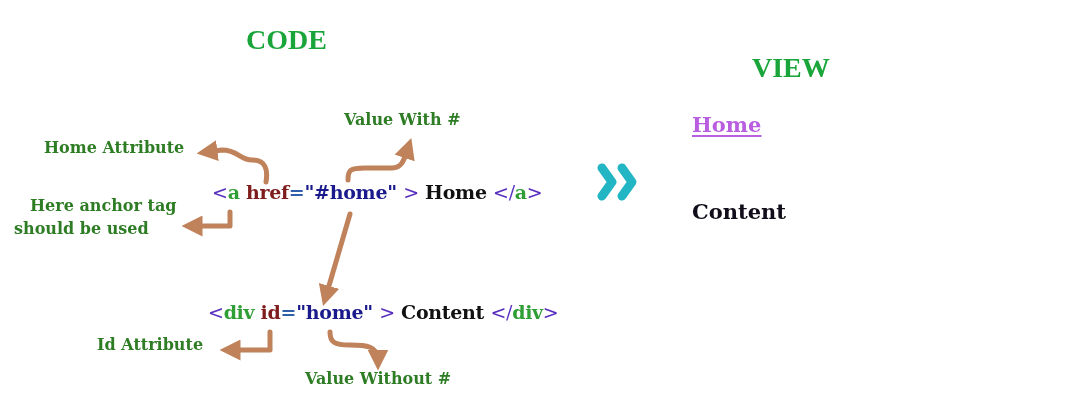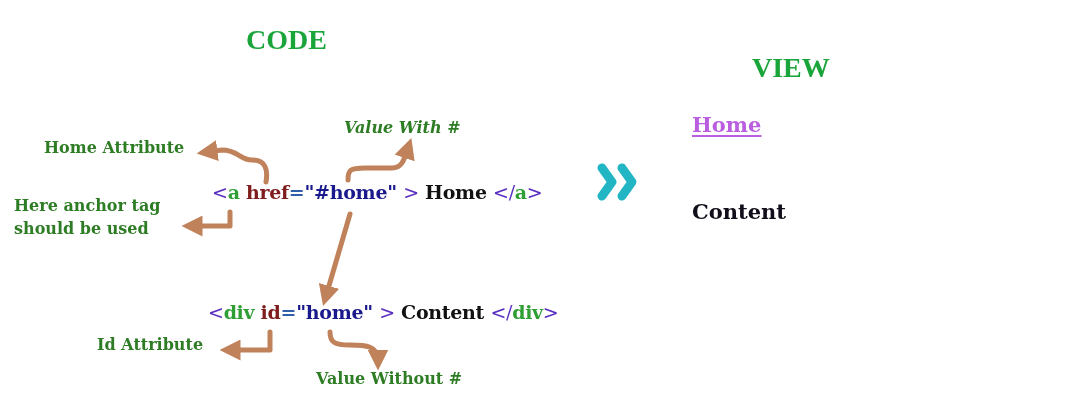"Value With #" div.abs { font-style: italic -> none; top: 117px -> 109px }
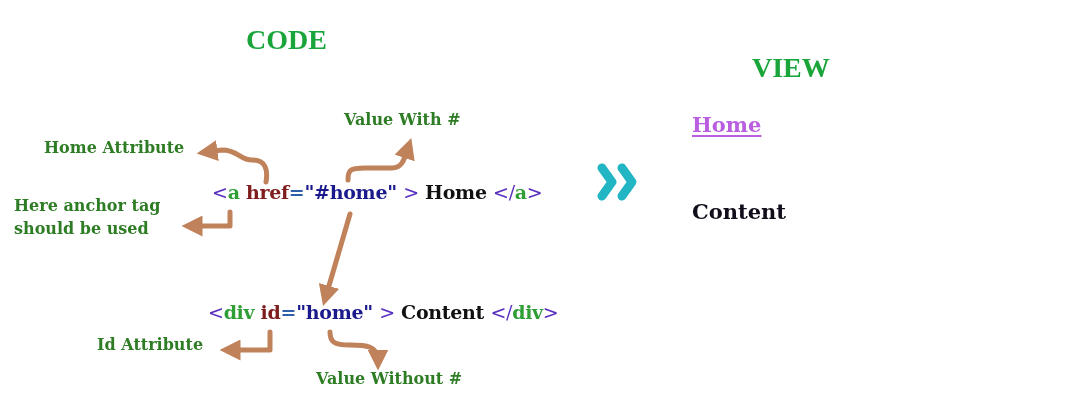"Here anchor tag" div.abs { left: 14px -> 30px }
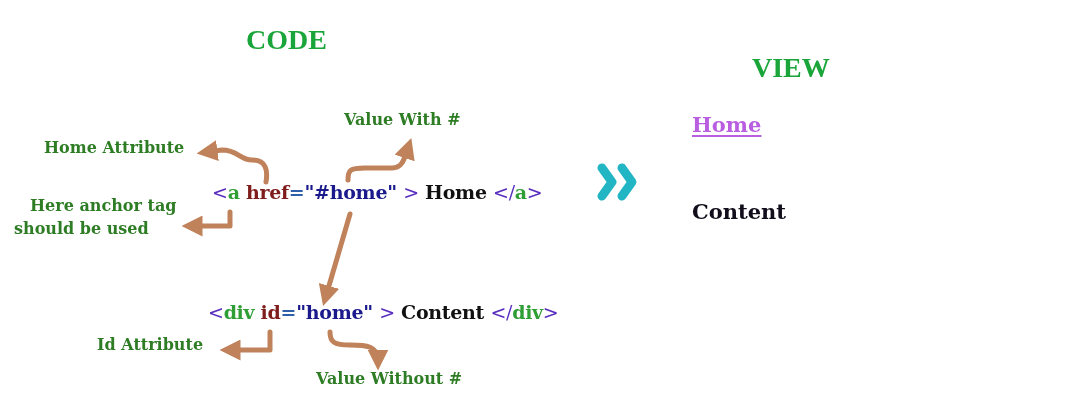"Value Without #" div.abs { margin-left: 11px -> none }
